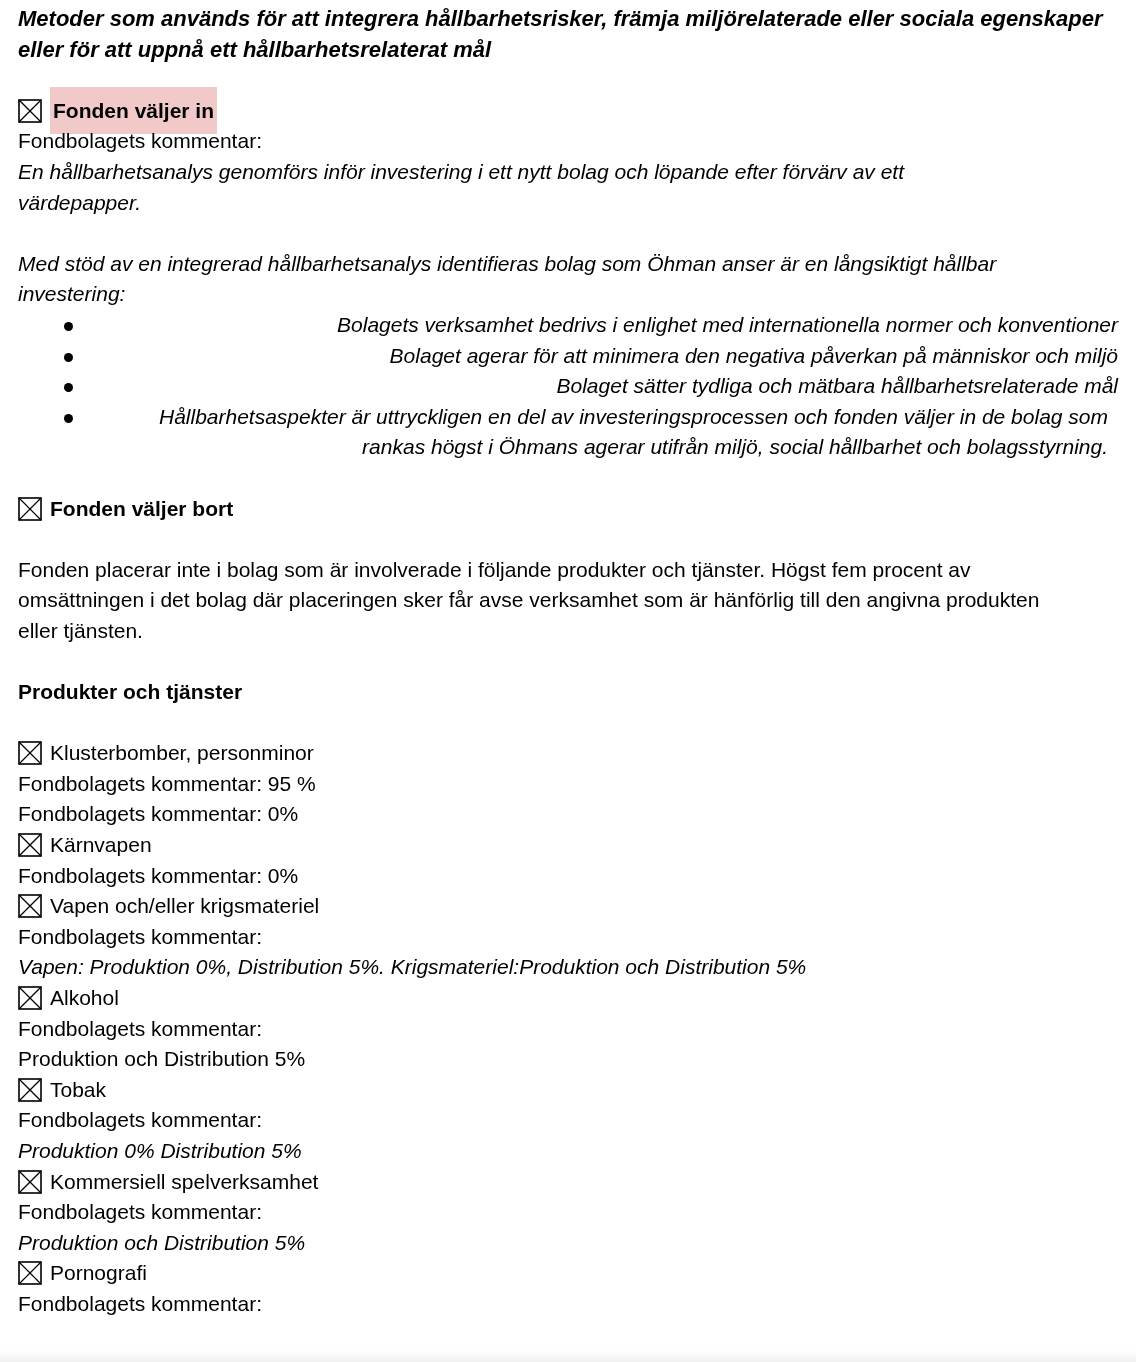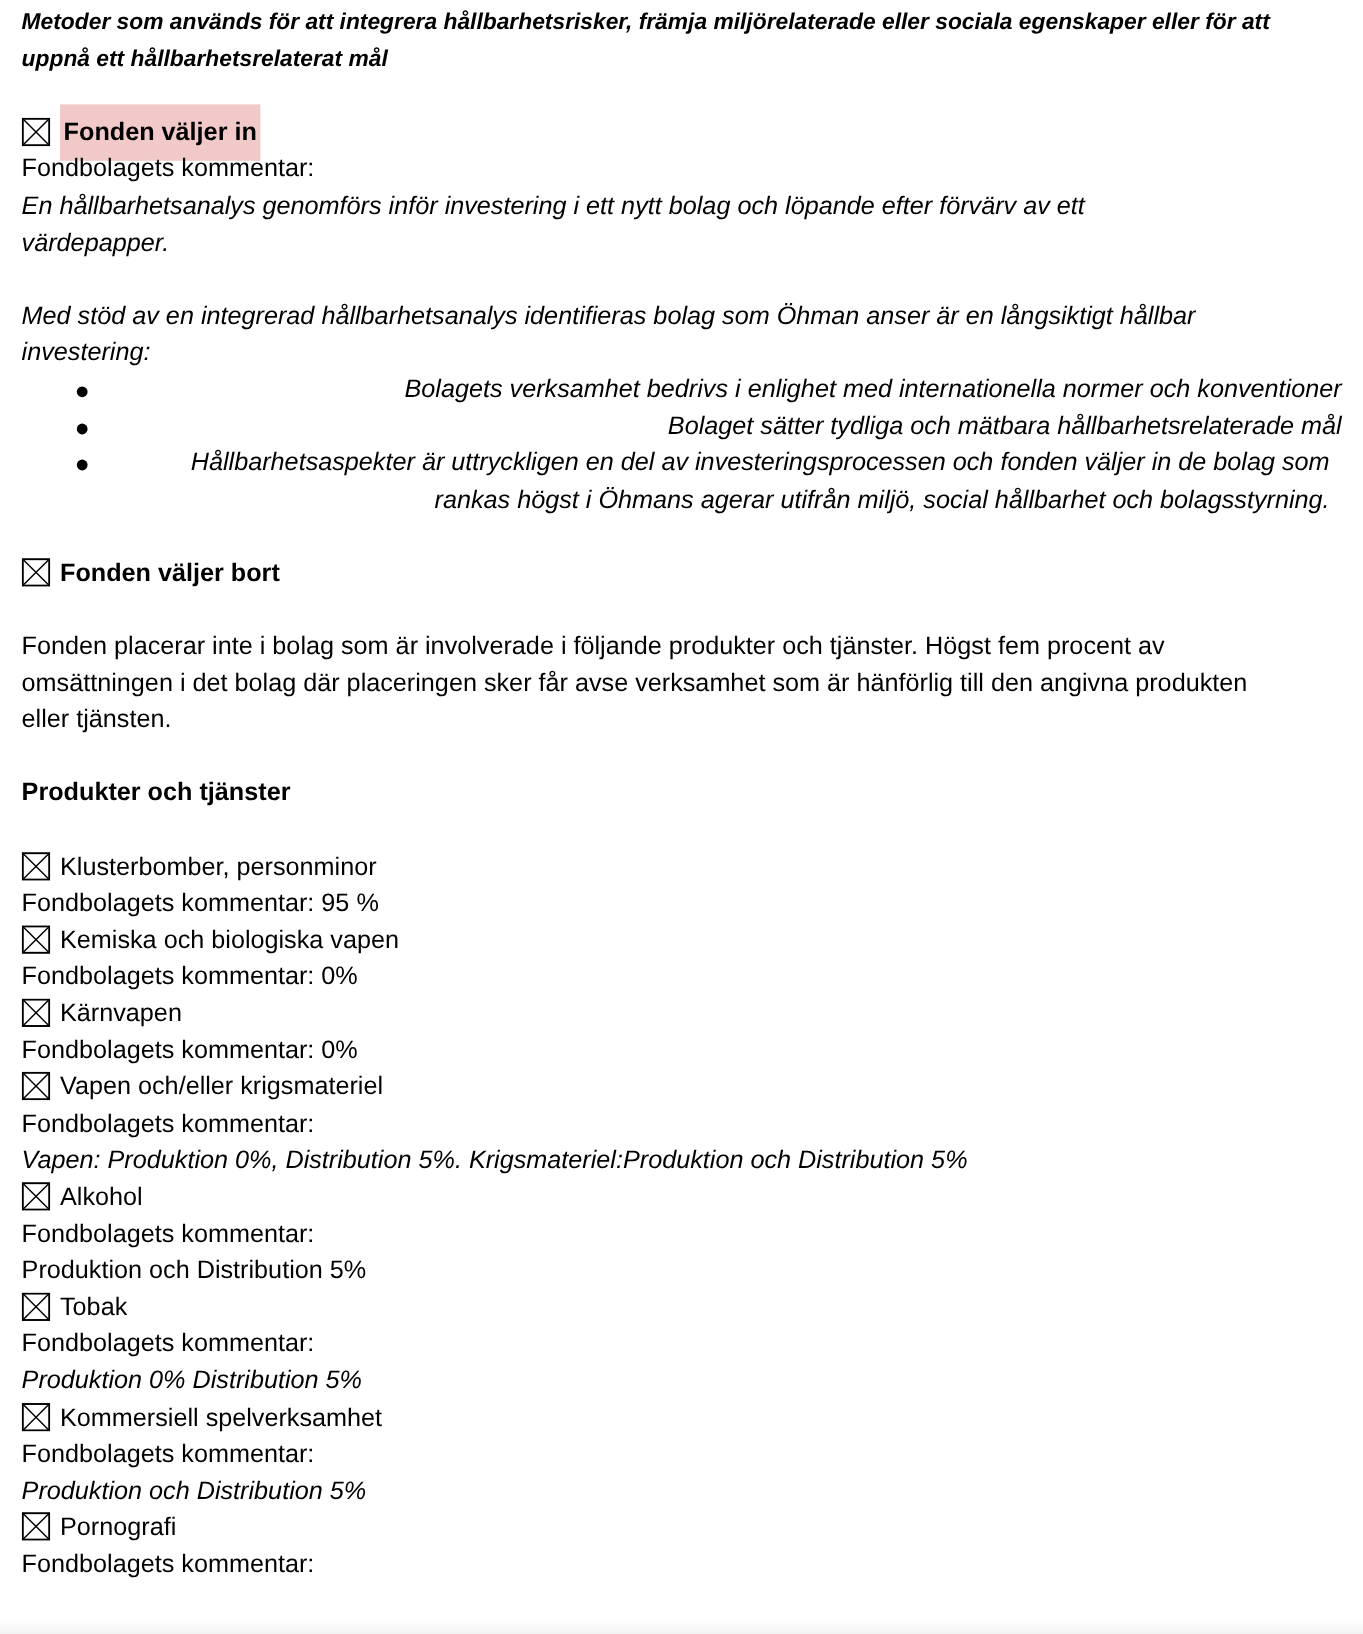"Metoder som används för att" .heading { font-size: 19px -> 22px }
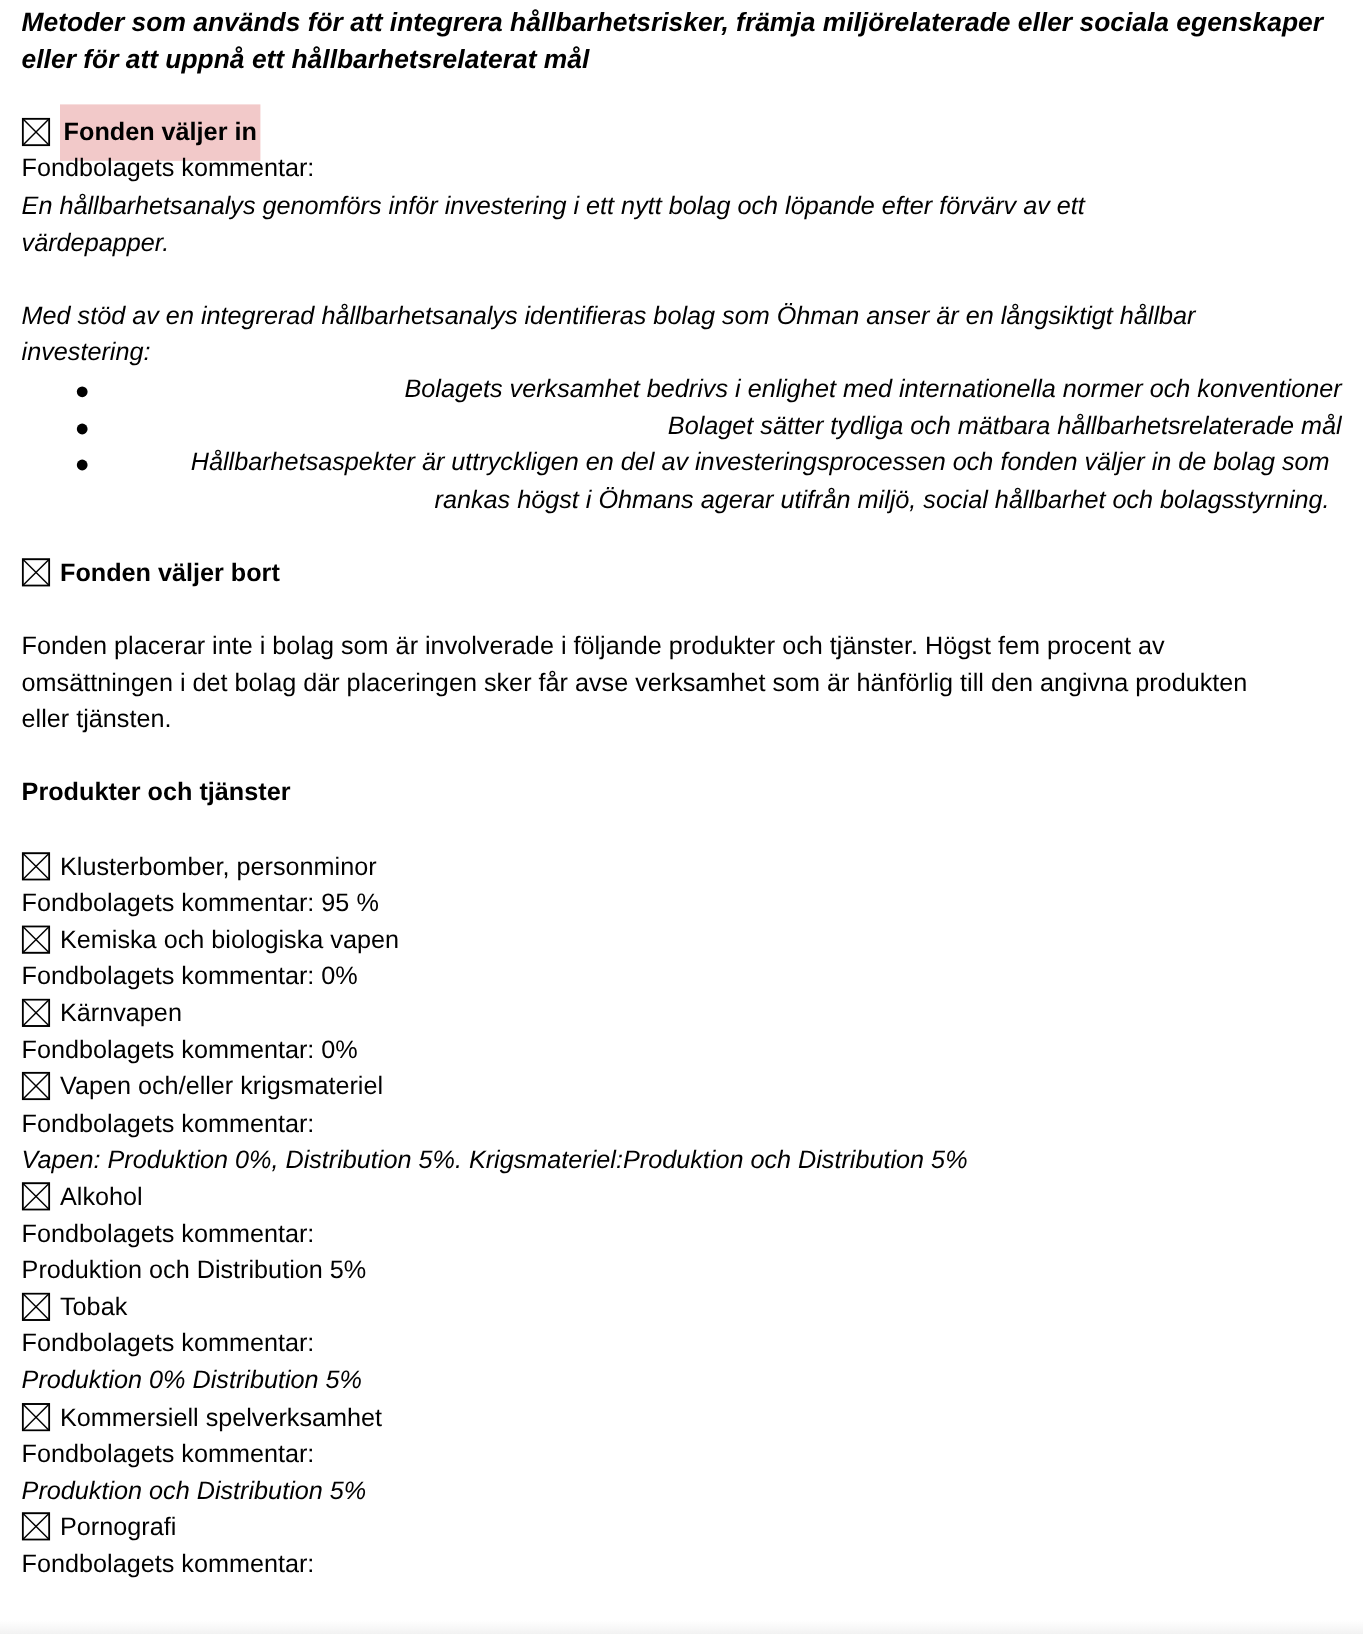"Bolaget agerar för att minimera" li { html: none -> <li><span></span><span>Bolaget agerar för att minimera den negativa påverkan på människor och miljö</span></li> }
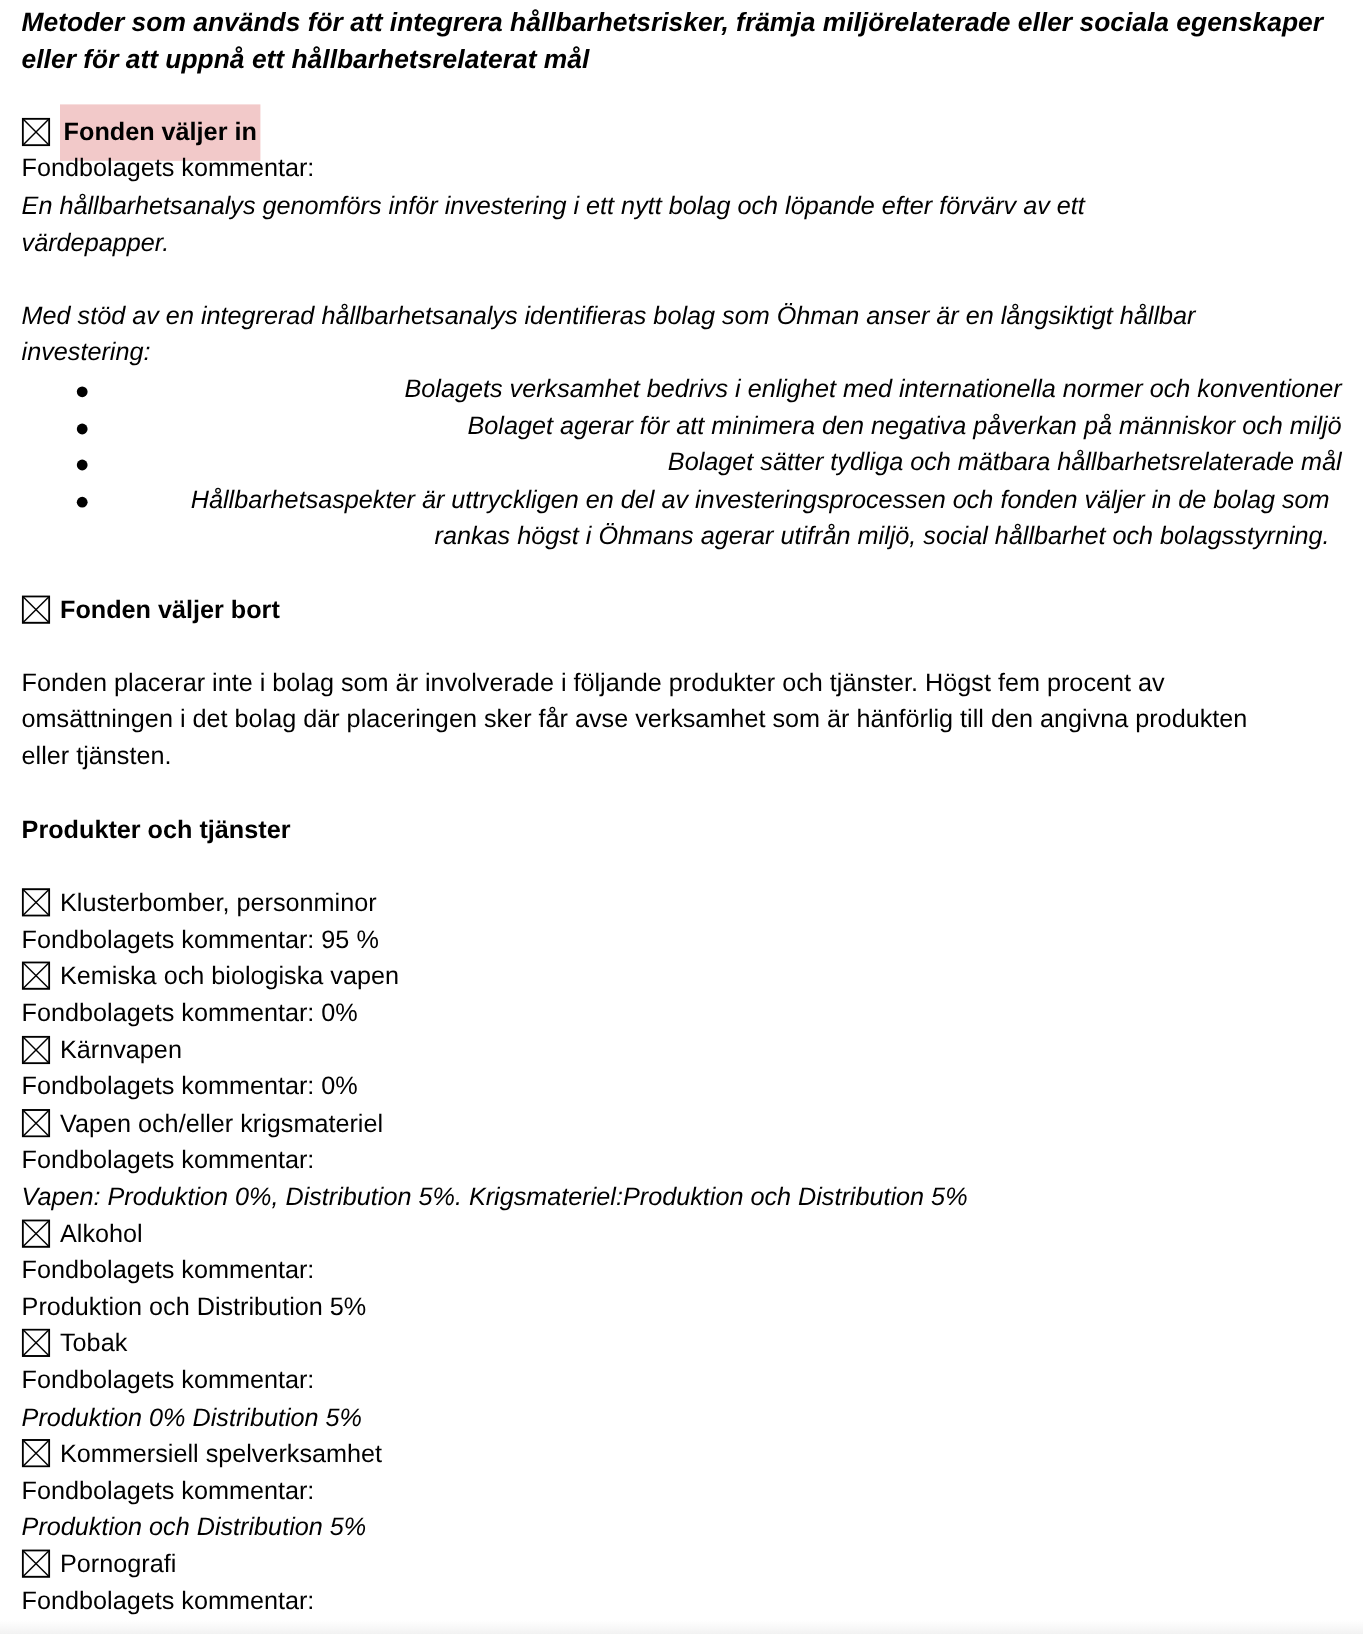"Kemiska och biologiska vapen" div.line { html: <div><span><svg> <rect></rect> <line></line> <line></line> </svg></span><span>Kemiska och biologiska vapen</span></div> -> none }
